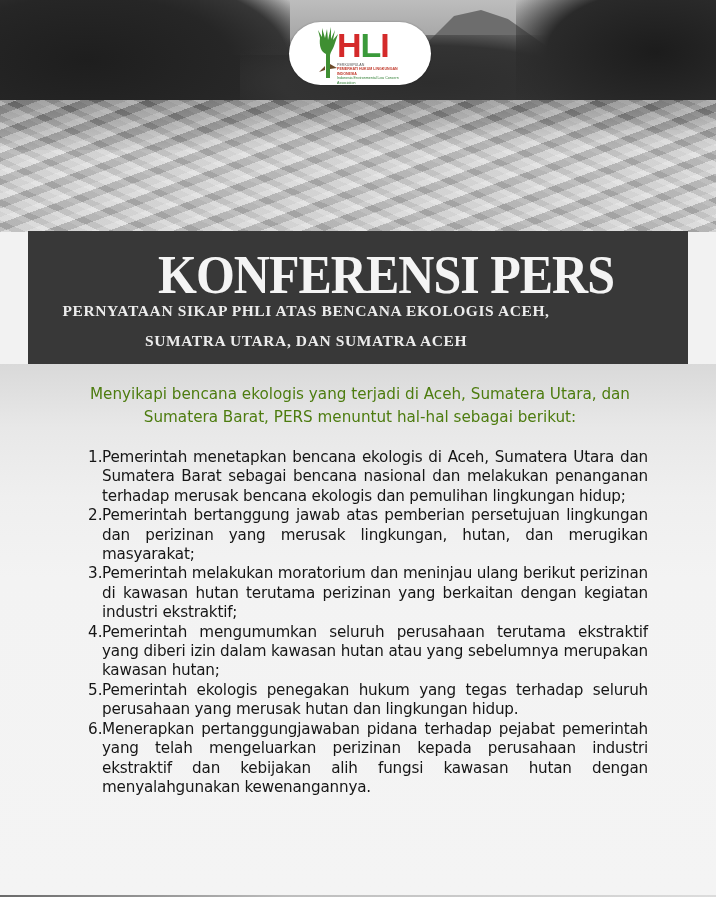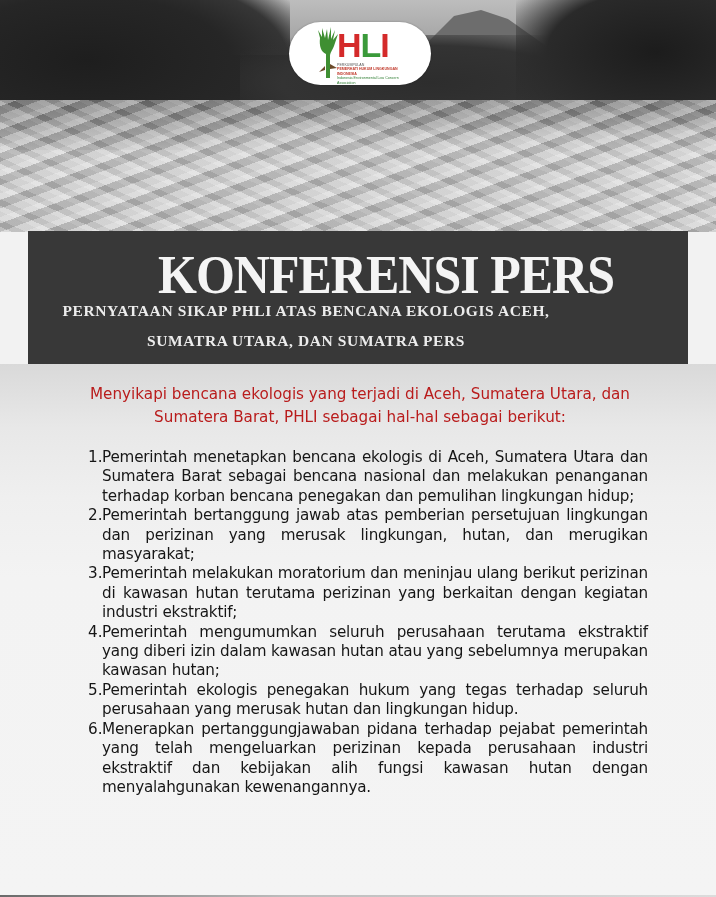"SUMATRA UTARA, DAN SUMATRA PERS" div { text: PERS -> ACEH }
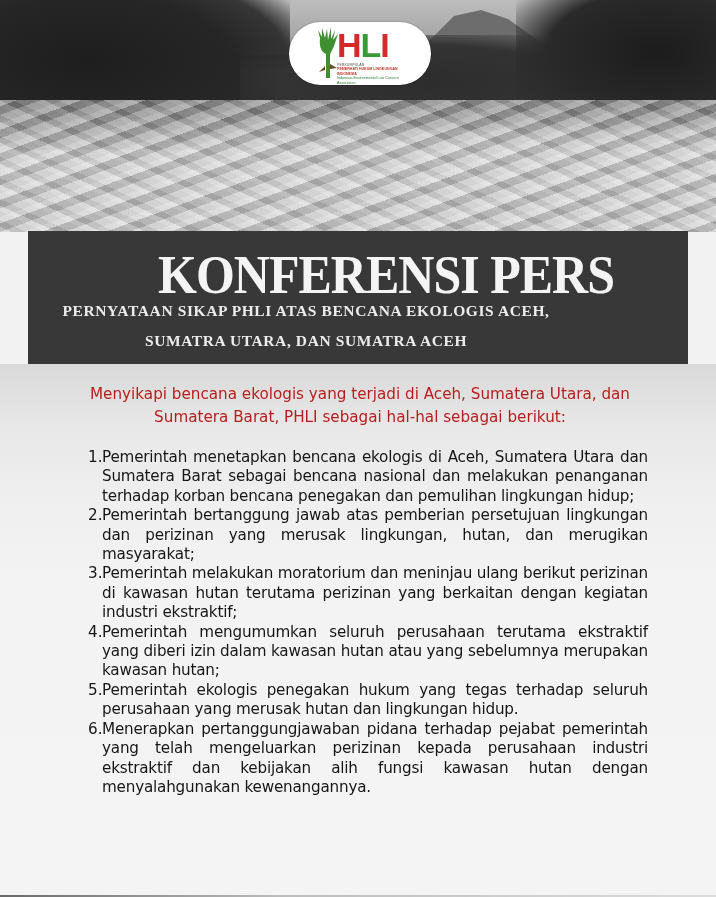"Menyikapi bencana ekologis yang terjadi" .intro { color: #b91c1c -> #4d7c0f }
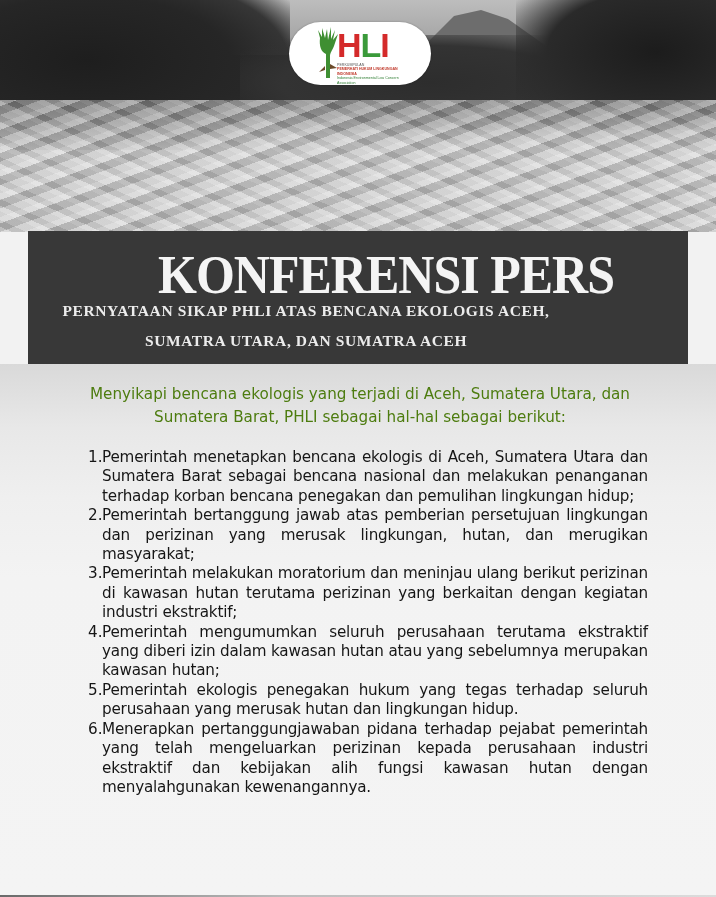"Sumatera Barat, PHLI sebagai hal-hal" div { text: PHLI sebagai -> PERS menuntut }
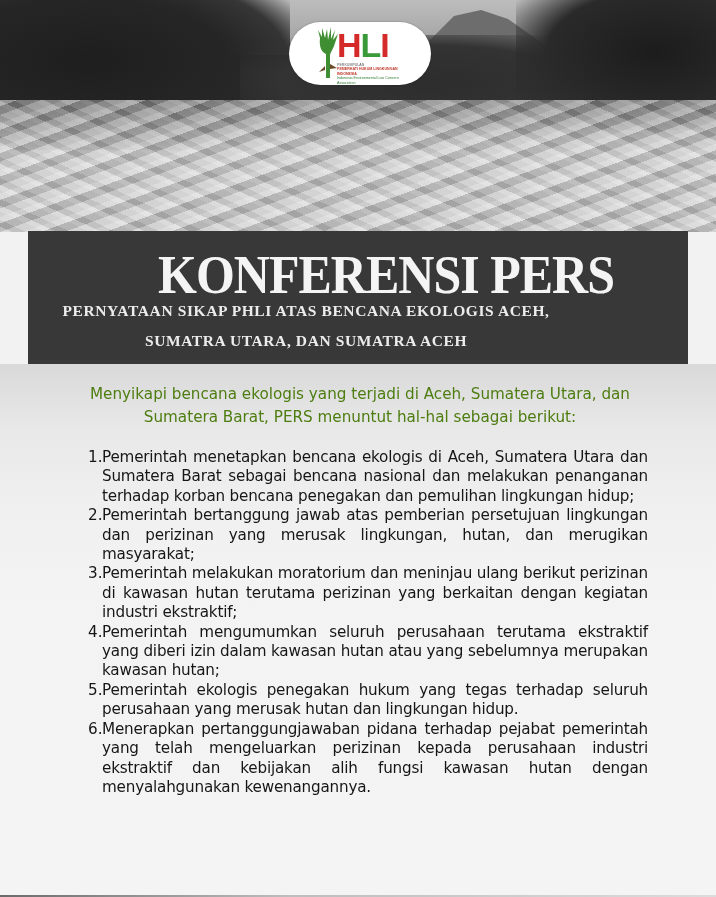"Pemerintah menetapkan bencana ekologis" span.txt { text: korban bencana penegakan -> merusak bencana ekologis }
